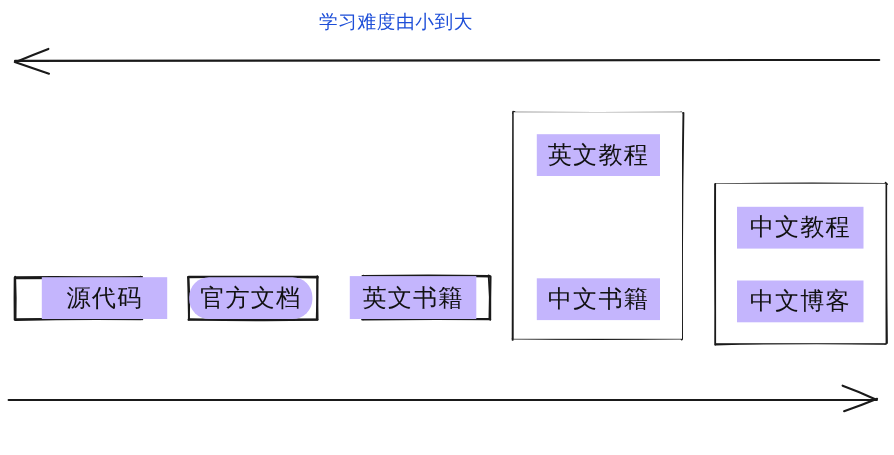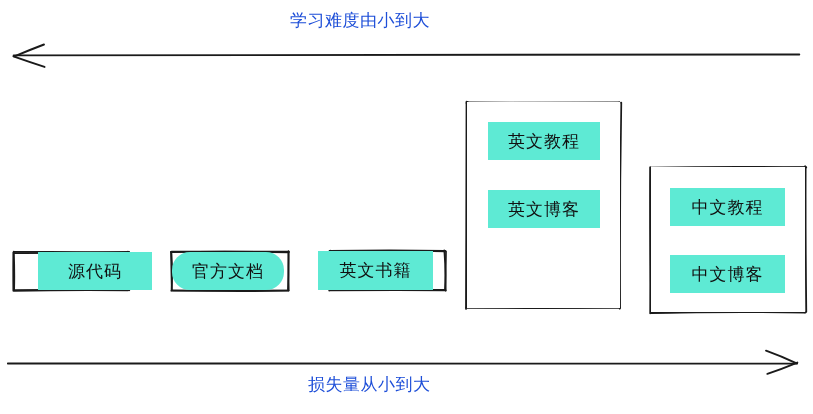"英文教程" .node { background: #5eead4 -> #c4b5fd; font-size: 17px -> 22px }
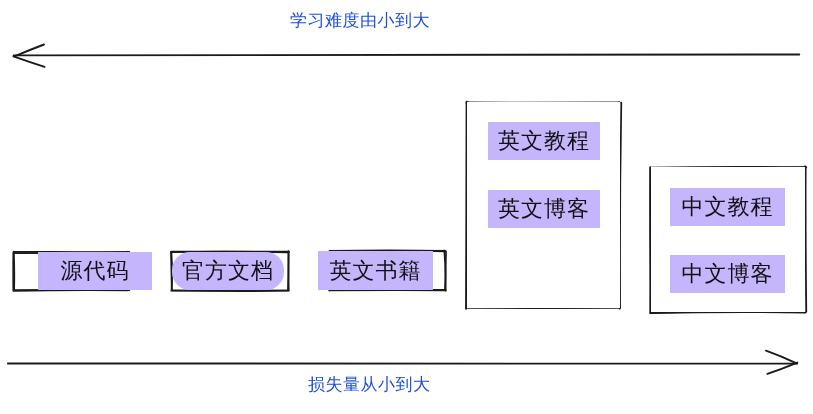"英文博客" div.node { html: <div>英文博客</div> -> none }
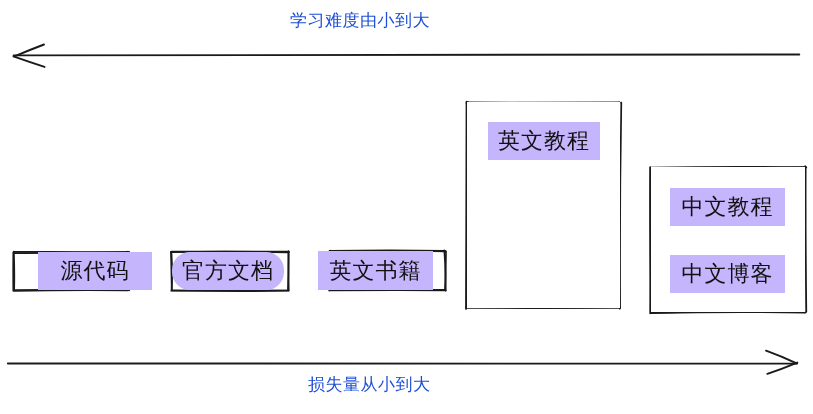"中文书籍" div.node { html: none -> <div>中文书籍</div> }
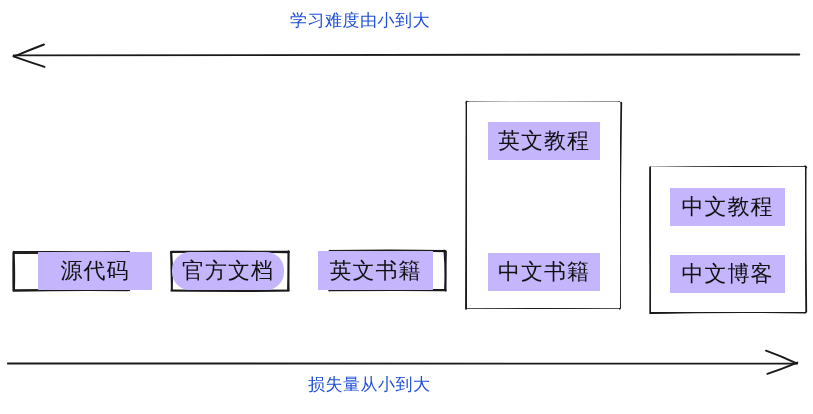"损失量从小到大" div.axis-label { html: <div>损失量从小到大</div> -> none }
